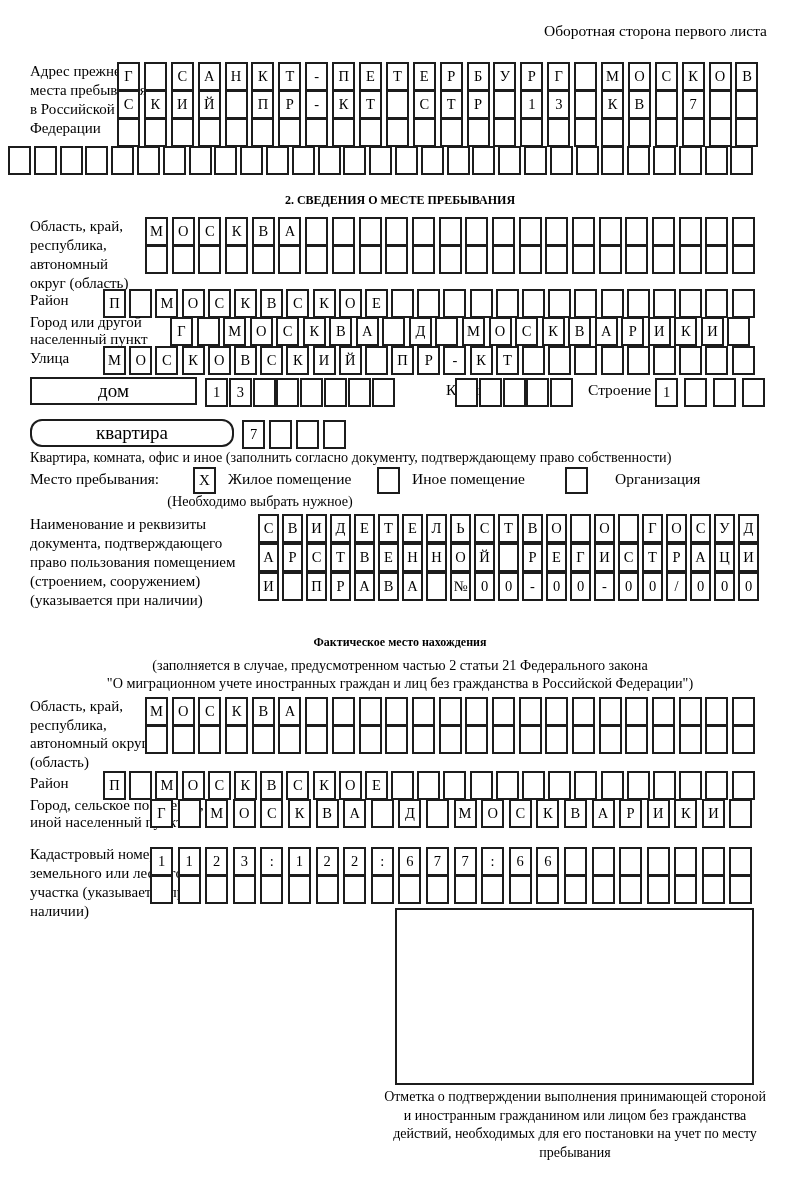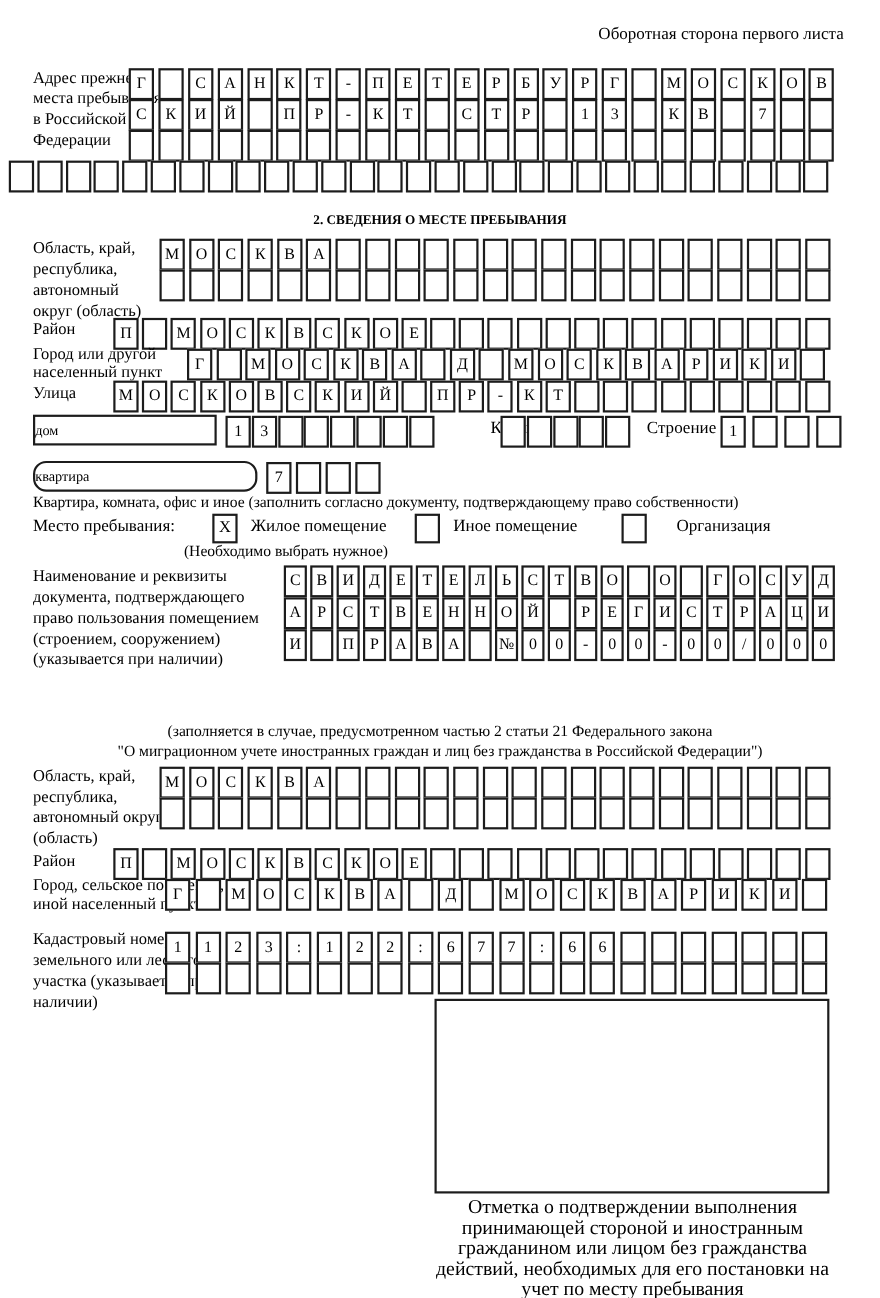"дом" .fieldbox { font-size: 13px -> 19px; text-align: none -> center }
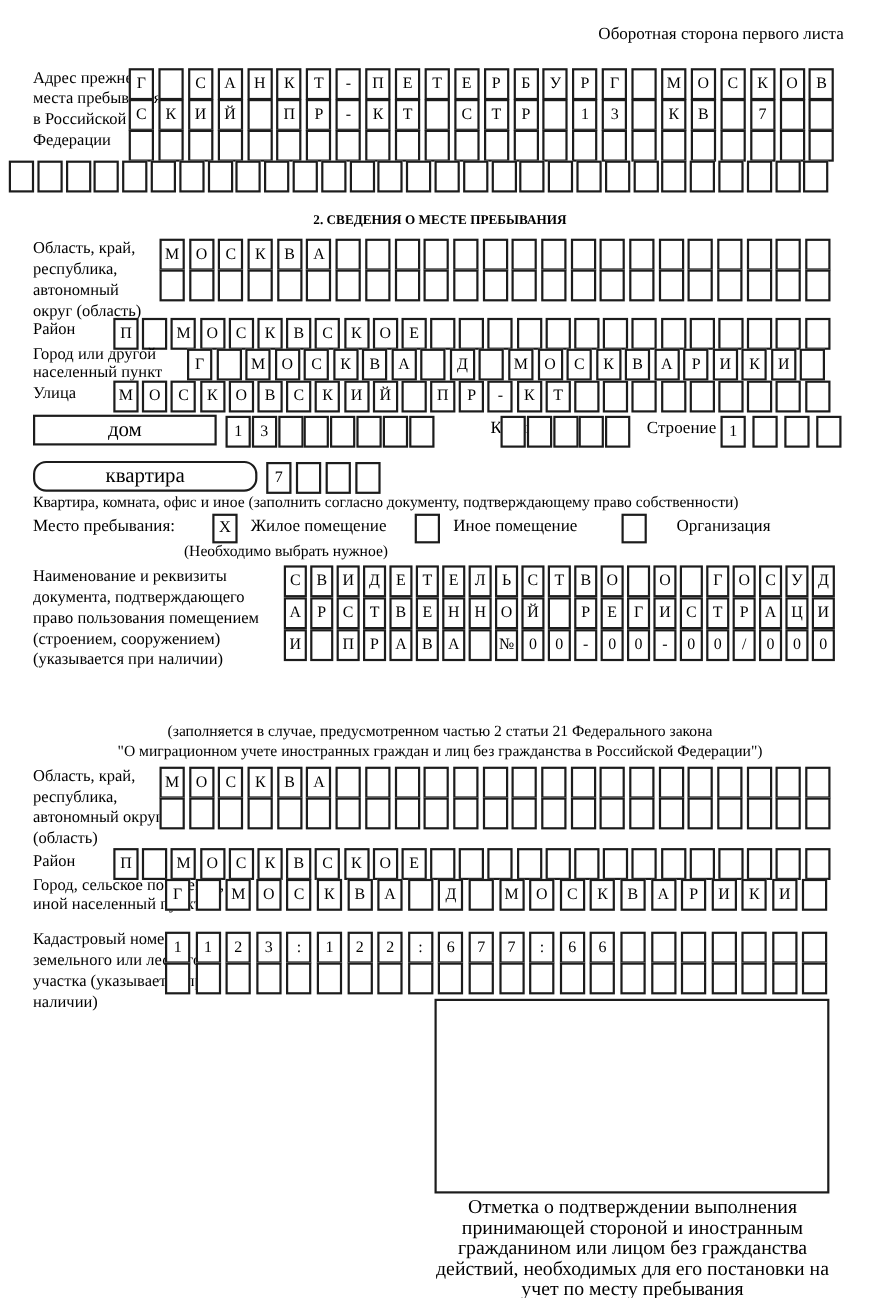"Фактическое место нахождения" div.title { html: none -> <div>Фактическое место нахождения</div> }
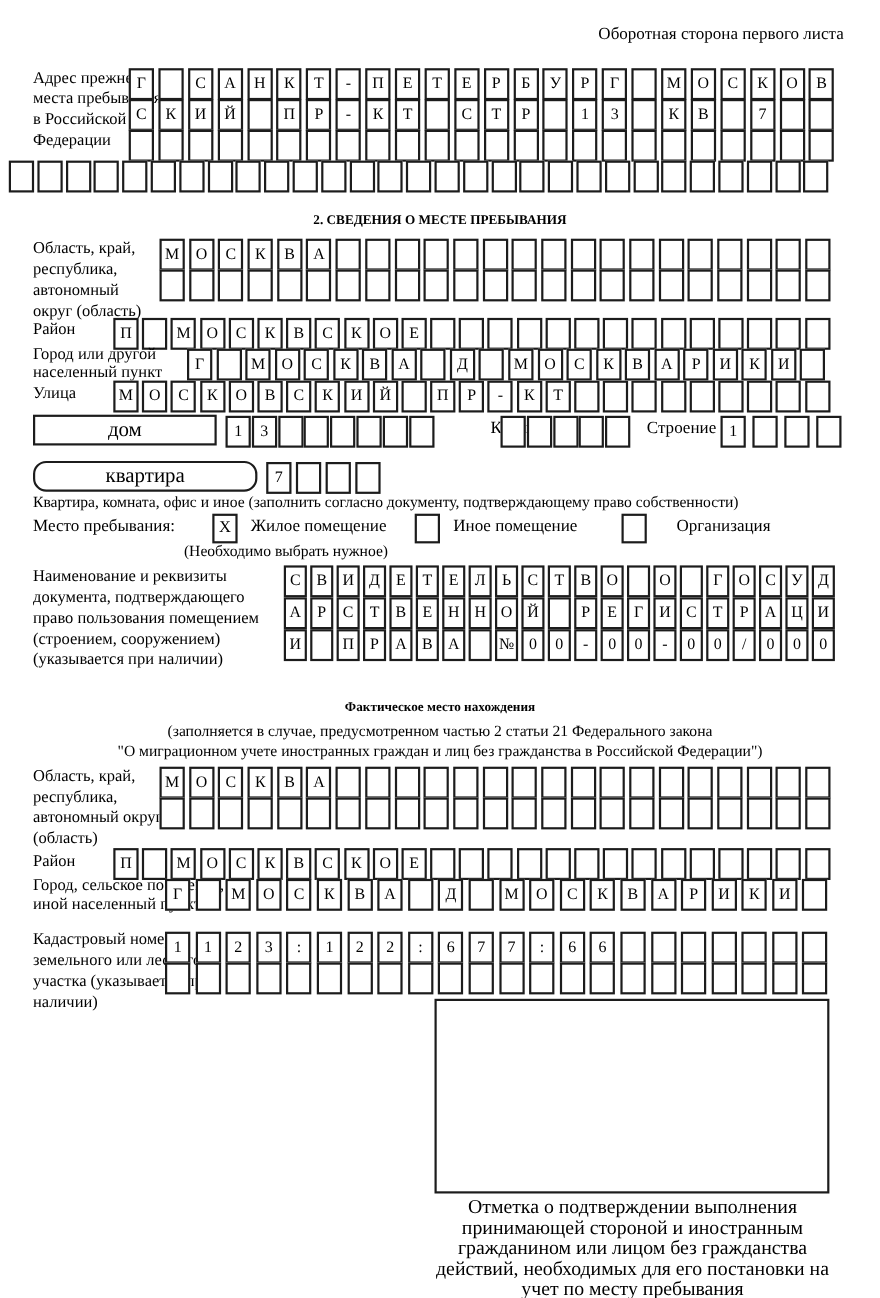"Отметка о подтверждении выполнения" .stampcap { font-size: 18px -> 14px }
